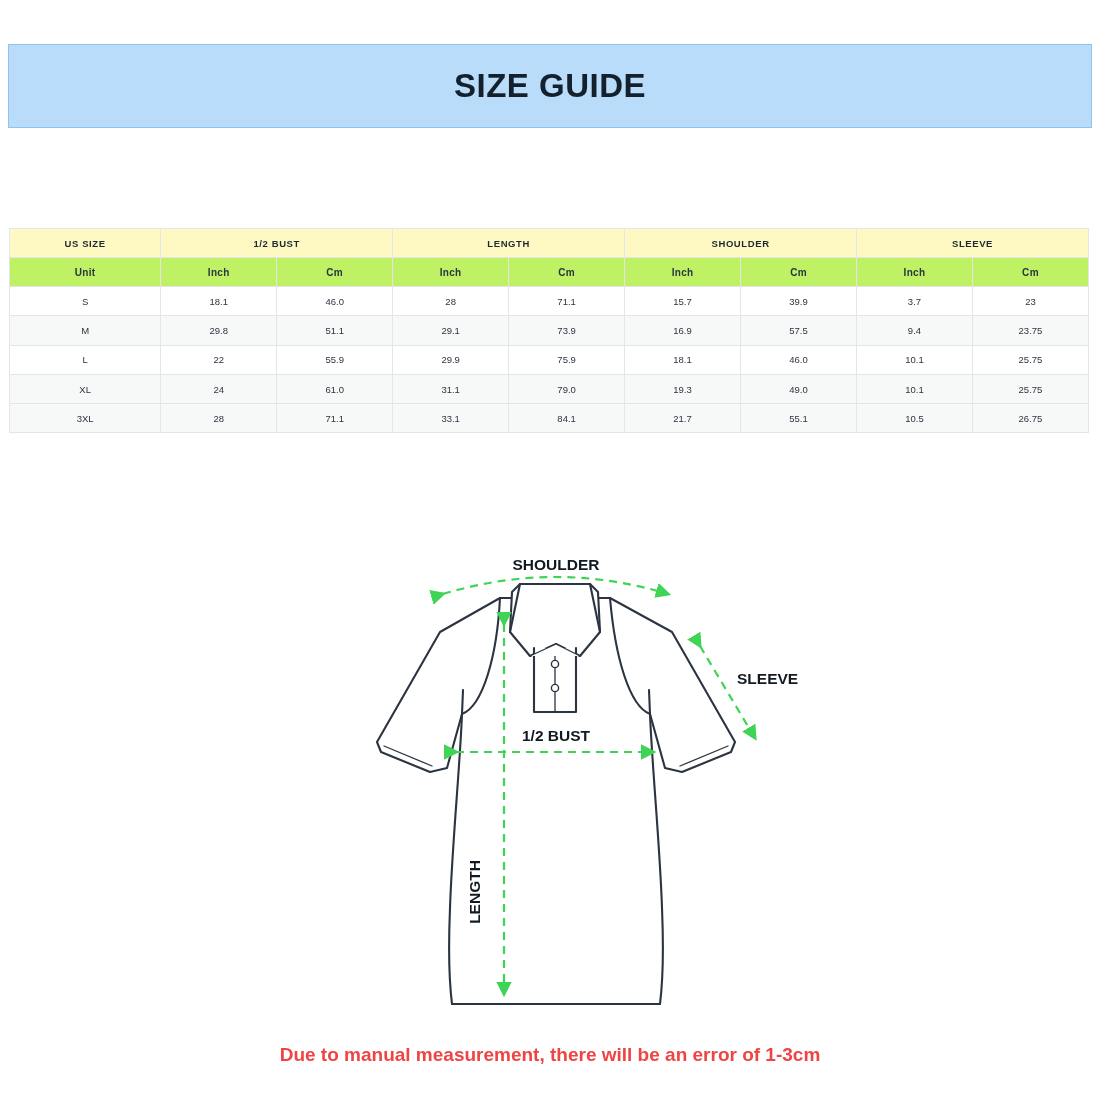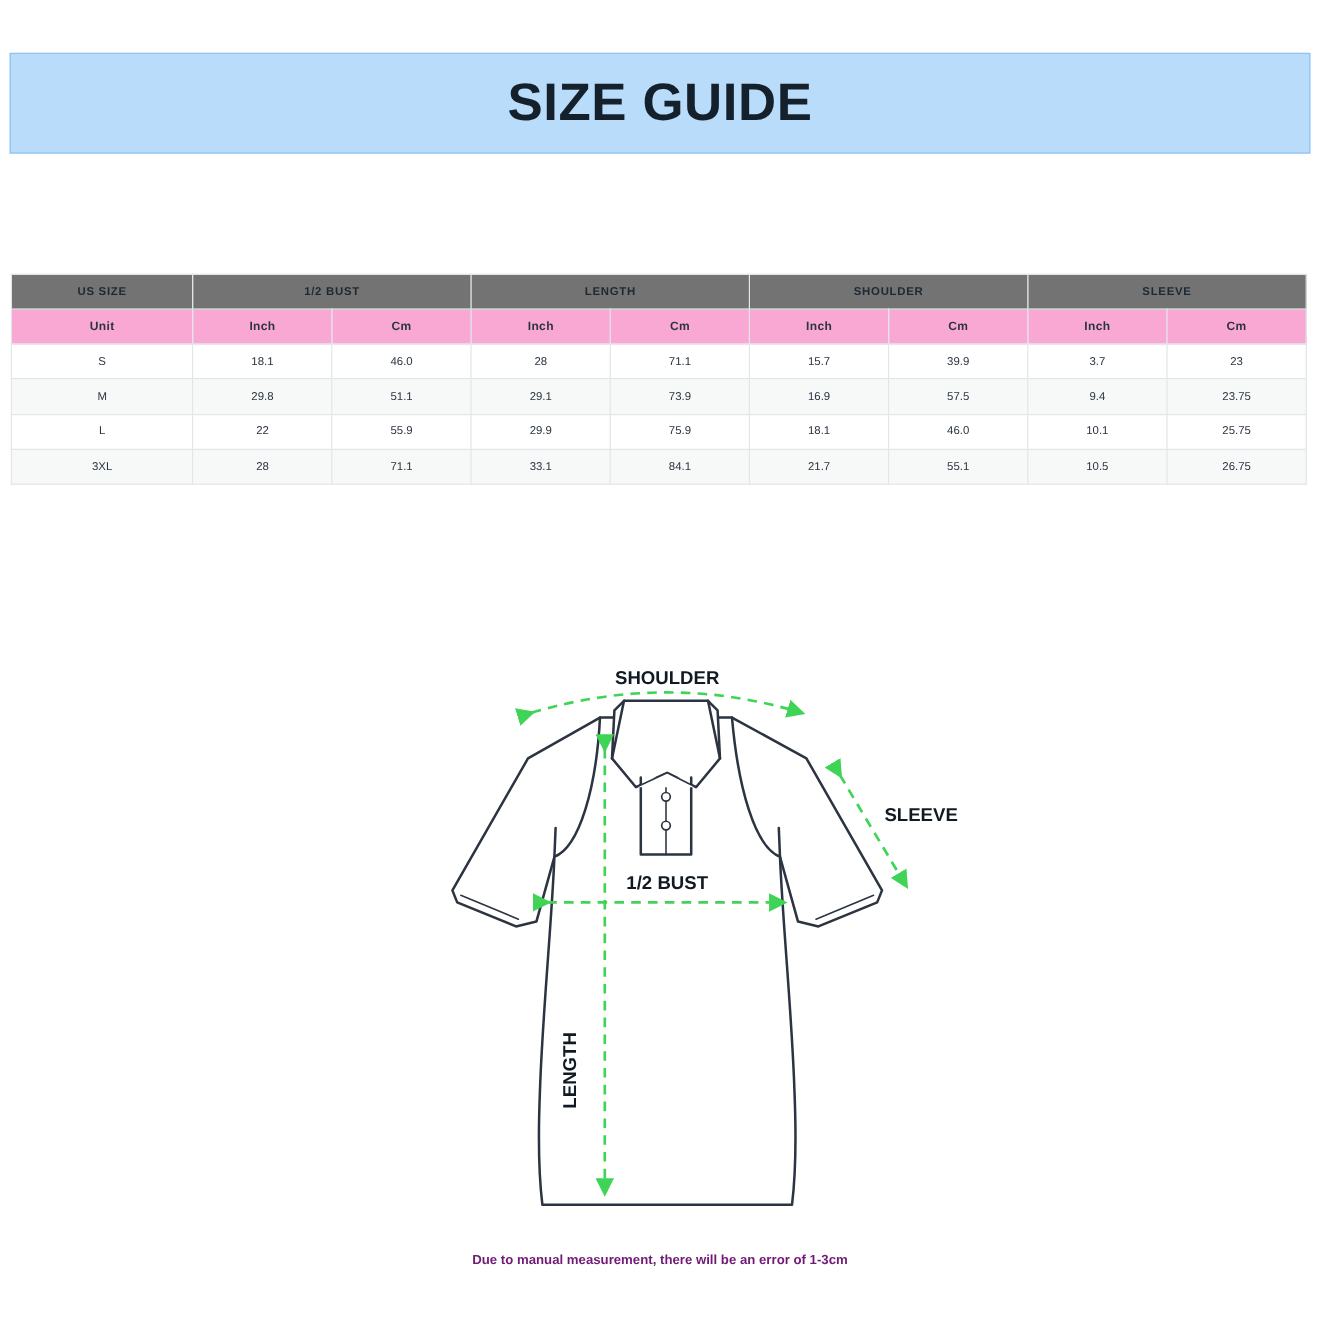"SIZE GUIDE" .banner-title { font-size: 44px -> 33px }
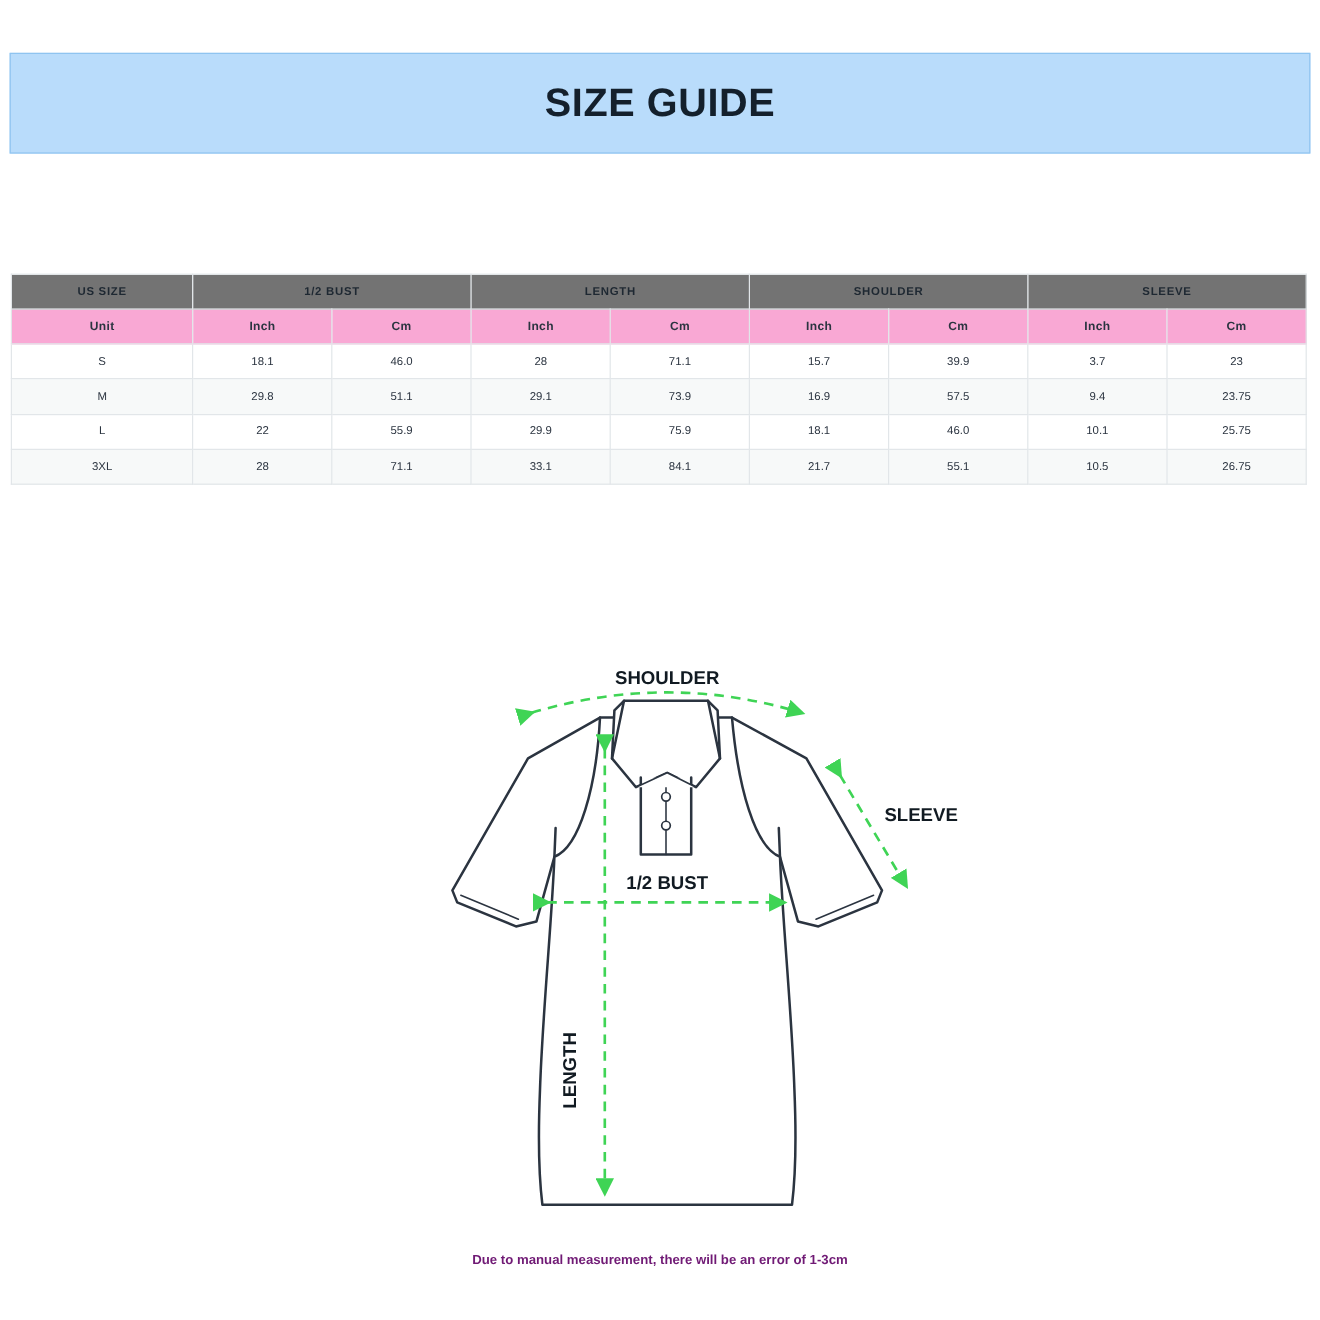"US SIZE" tr.group-row th { background: #737373 -> #fef9c3 }
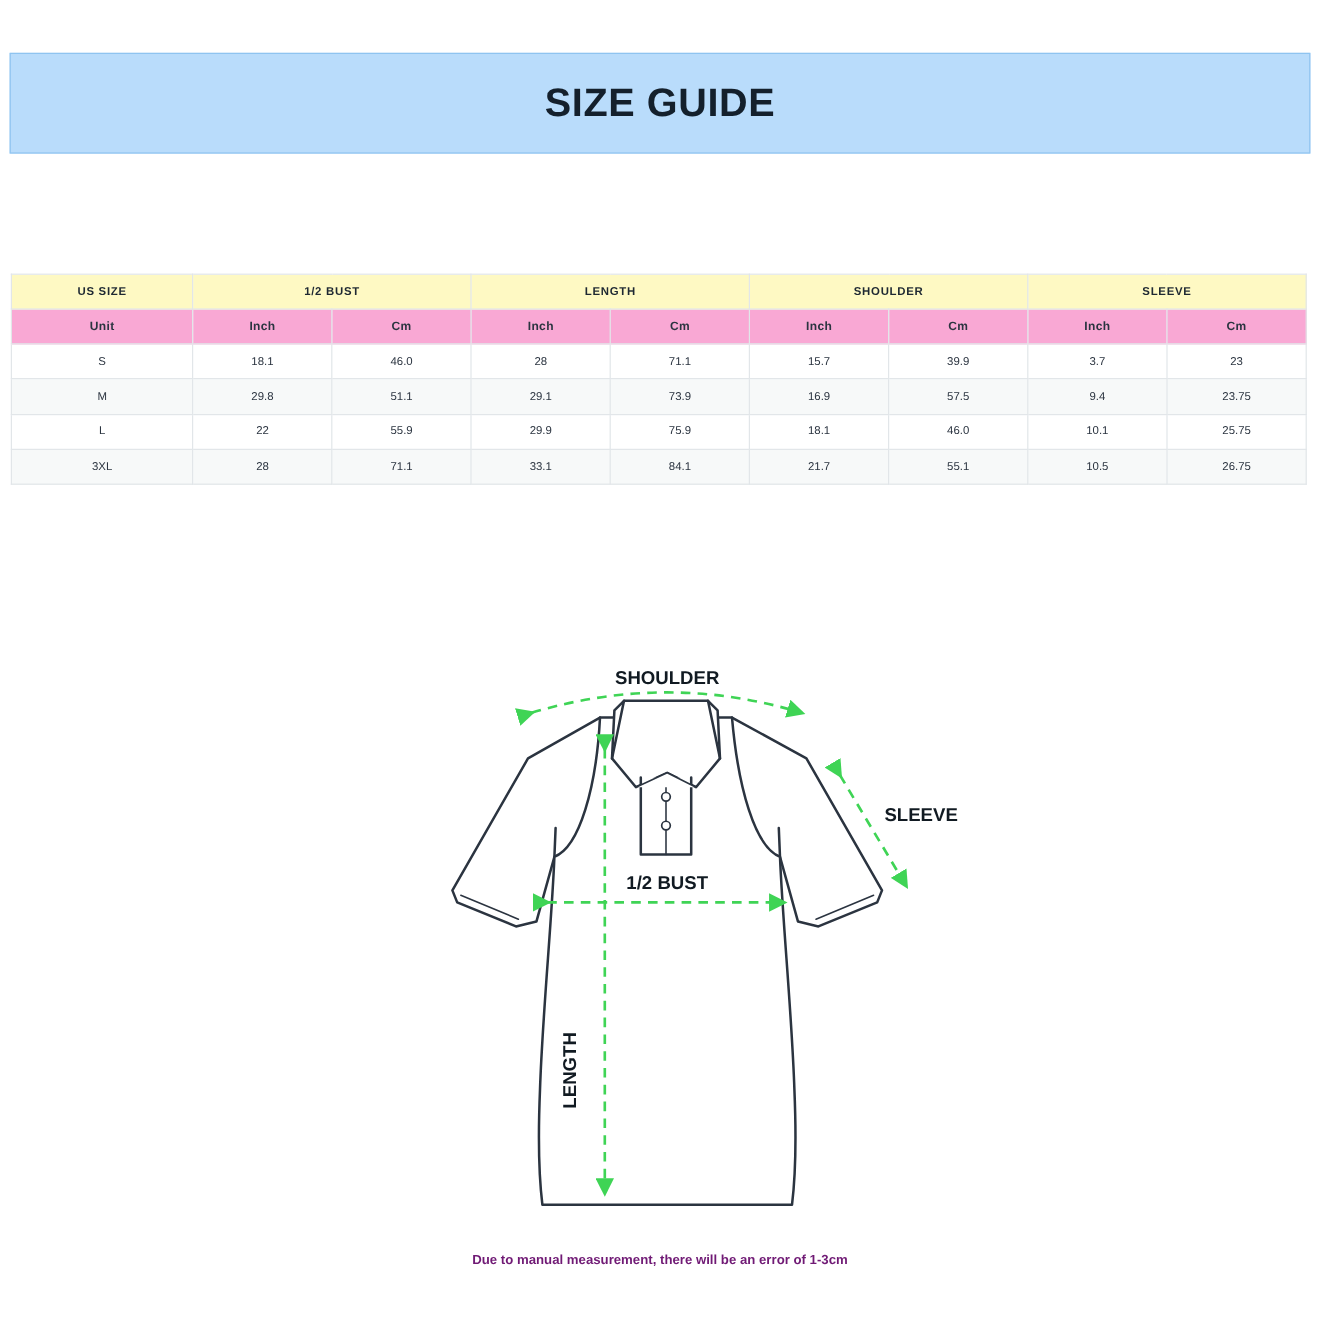"Unit" tr.unit-row td { background: #f9a8d4 -> #bef264 }
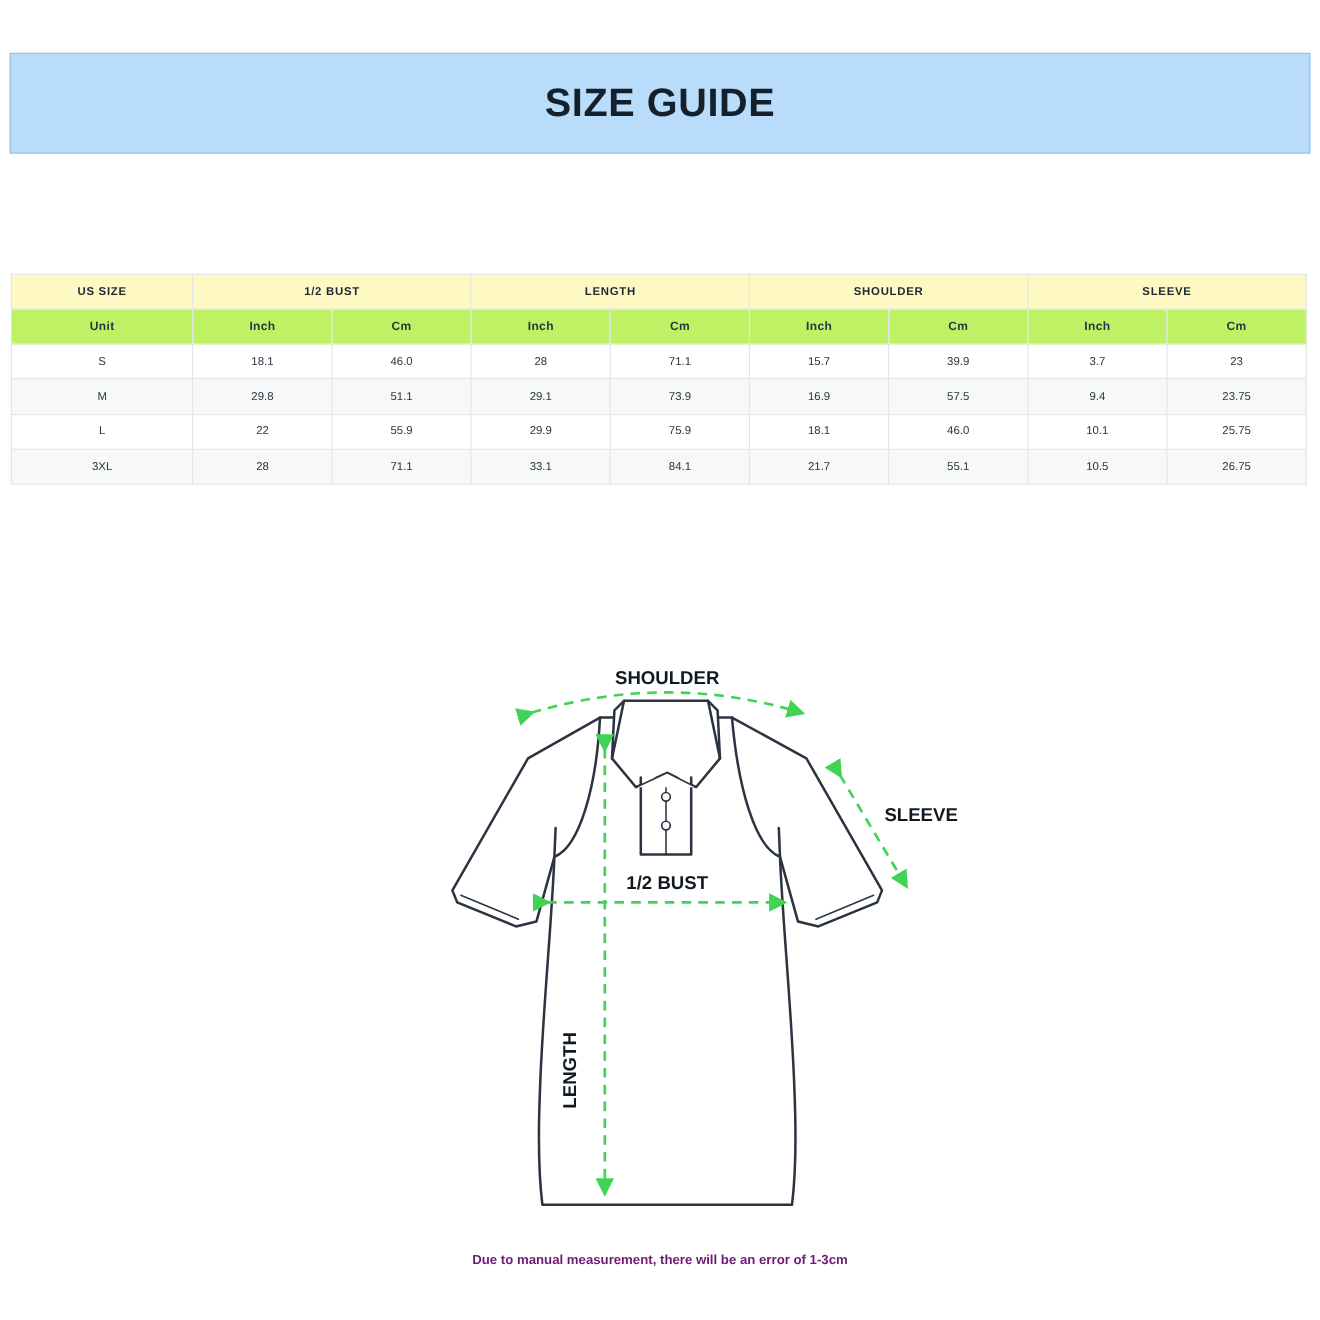"XL" tr.data-row { html: none -> <tr> <td>XL</td> <td>24</td> <td>61.0</td> <td>31.1</td> <td>79.0</td> <td>19.3</td> <td>49.0</td> <td>10.1</td> <td>25.75</td> </tr> }
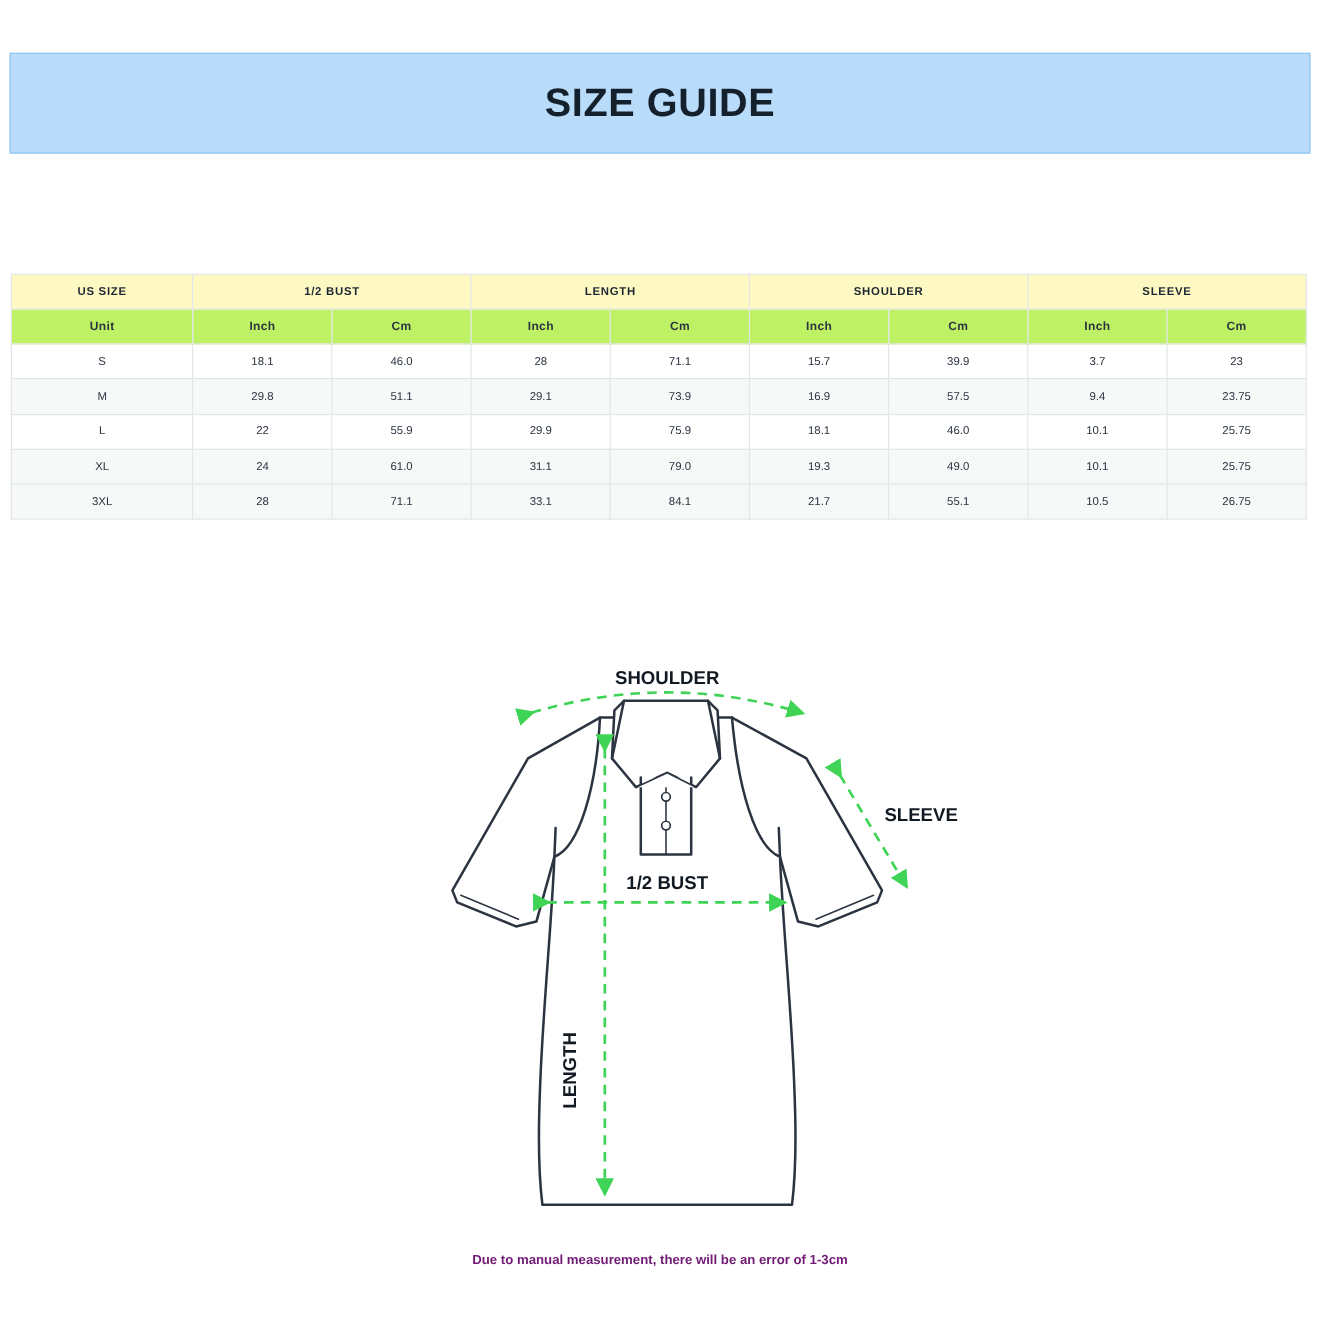"Due to manual measurement, there" .note { color: #701a75 -> #ef4444; font-size: 11px -> 19px }
